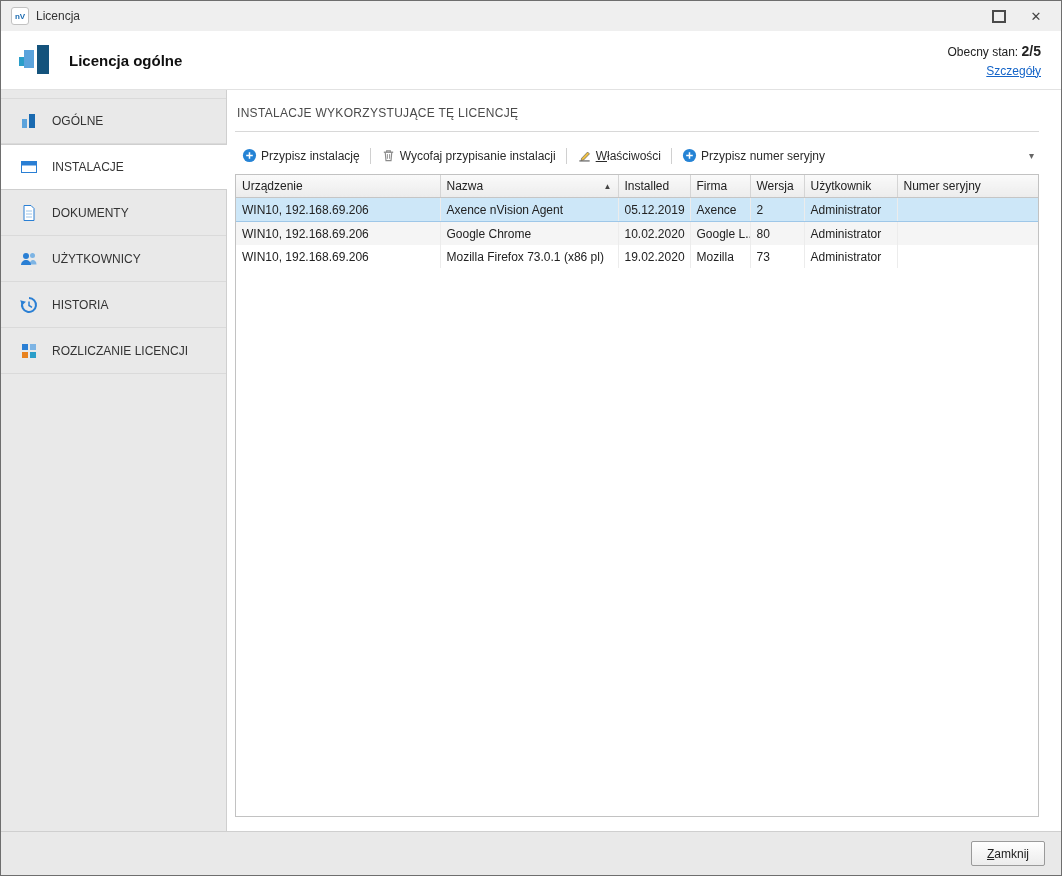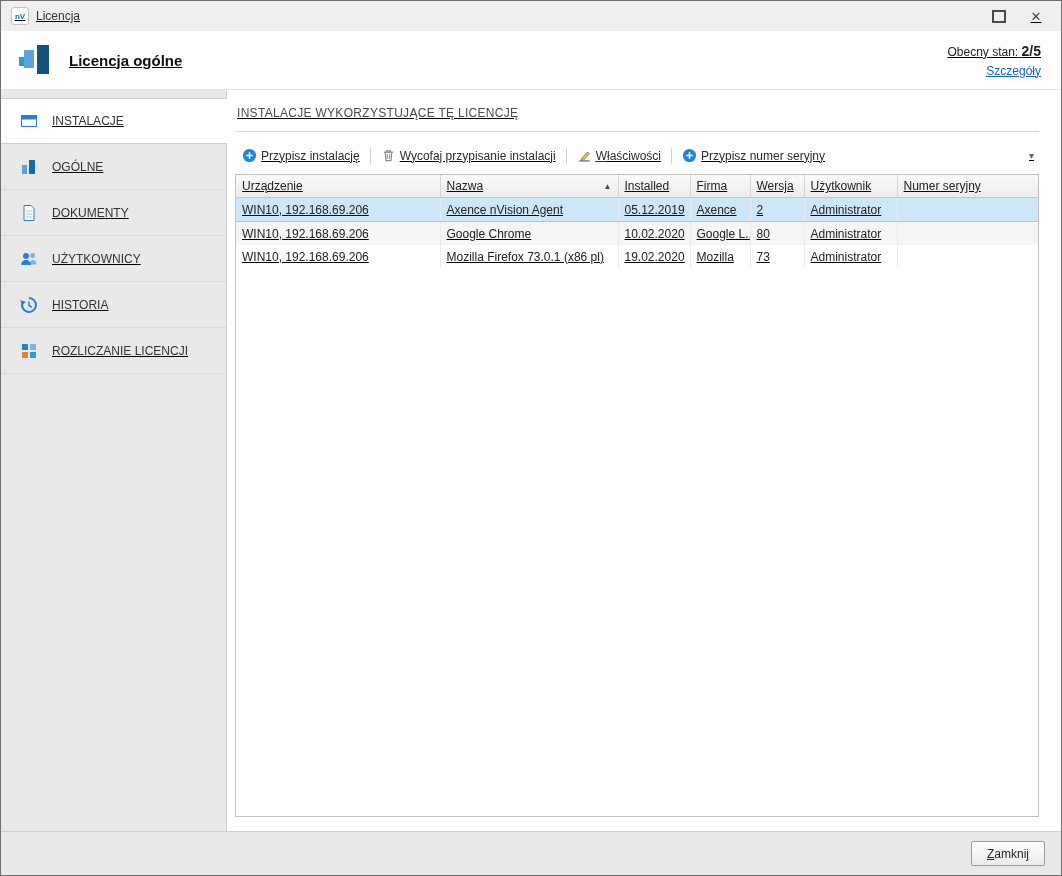"nV" .window { text-decoration: underline -> none }
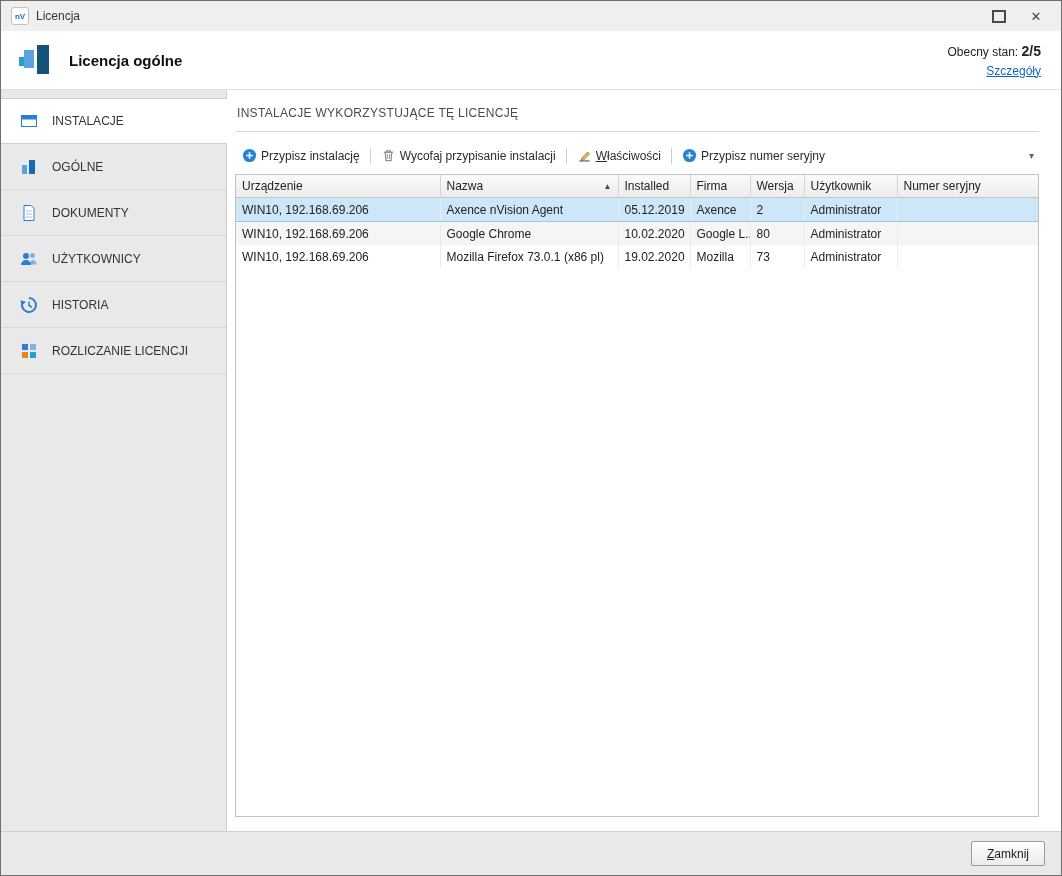"INSTALACJE" div.side-item { order: before "OGÓLNE" -> after "OGÓLNE" }
